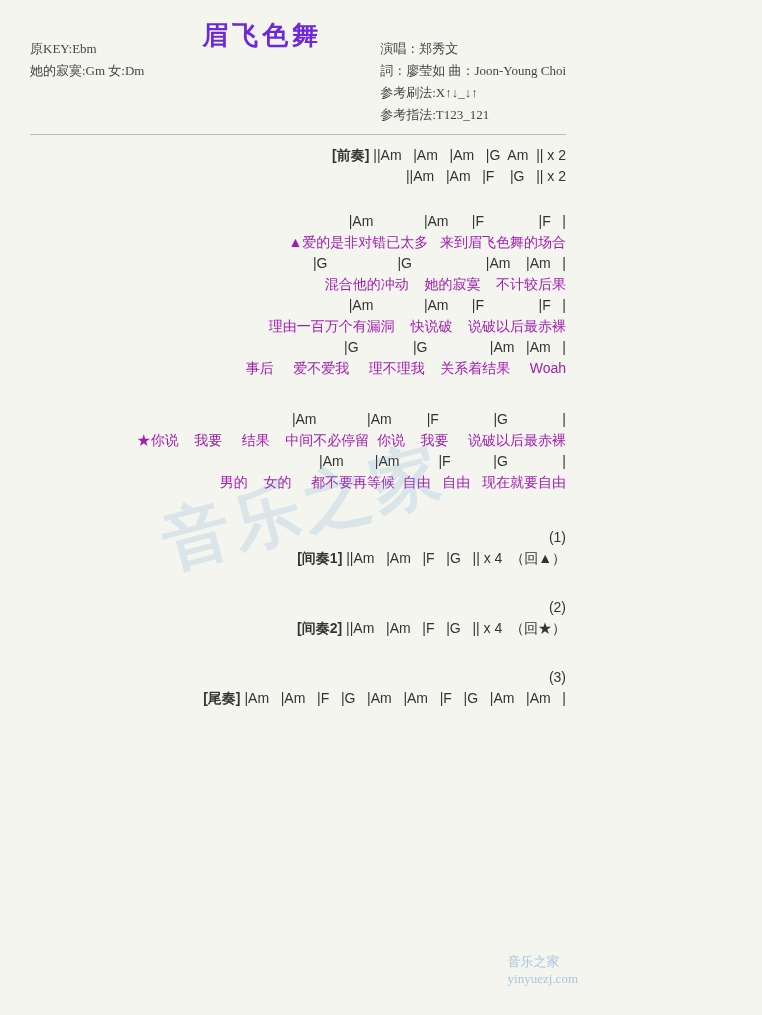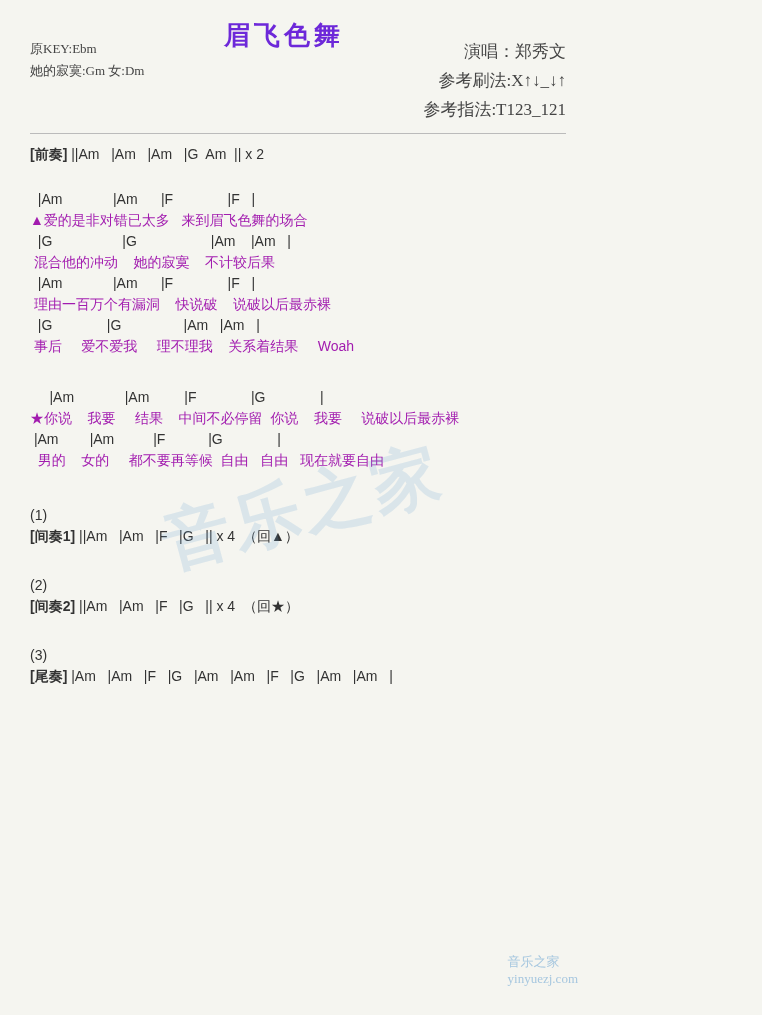"演唱：郑秀文" .header-right { font-size: 17px -> 13px; text-align: right -> none }
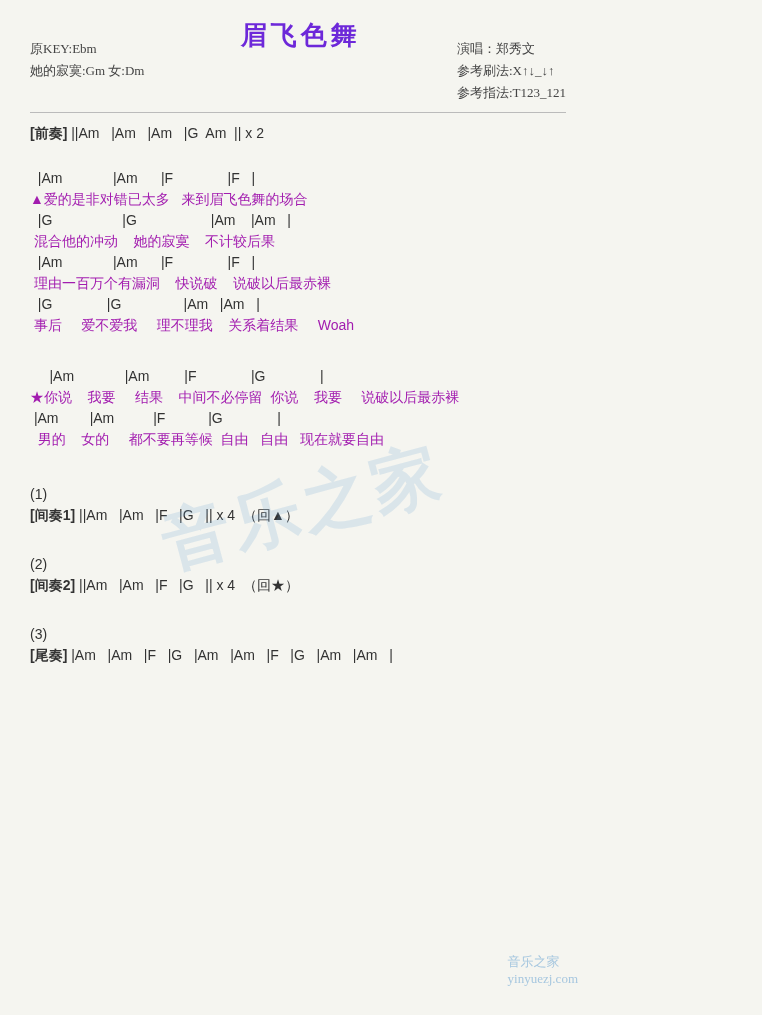"詞：廖莹如 曲：Joon-Young Choi" div { html: none -> <div>詞：廖莹如 曲：Joon-Young Choi</div> }
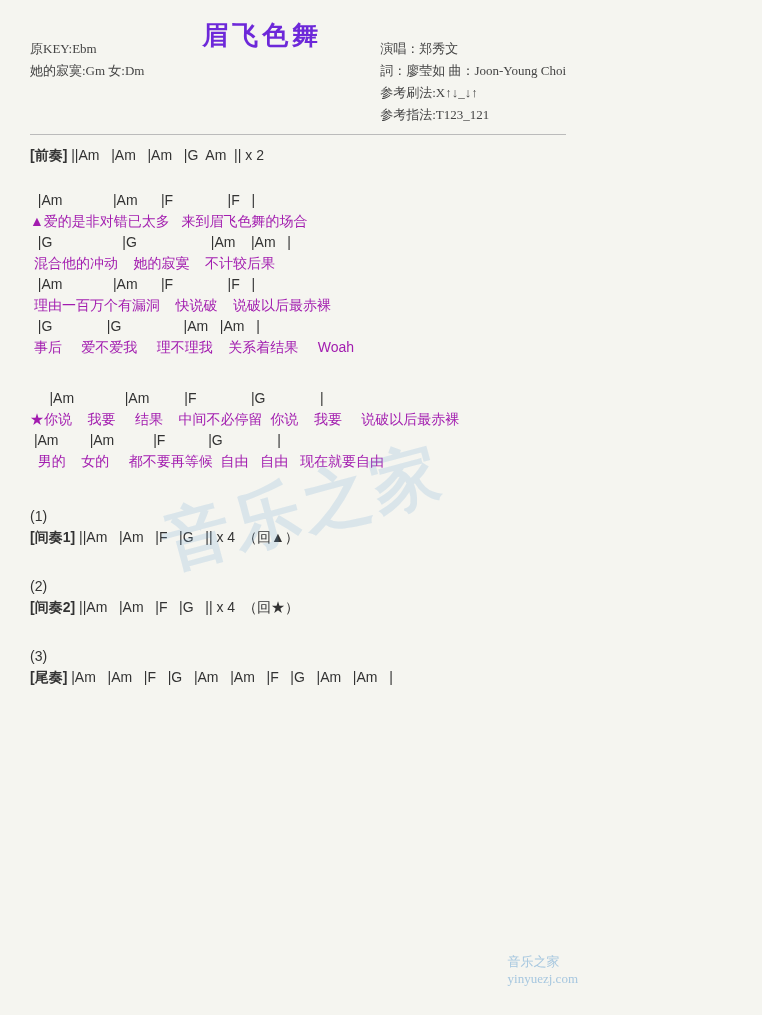"[前奏] ||Am |Am |Am |G" .section { text-align: none -> right }
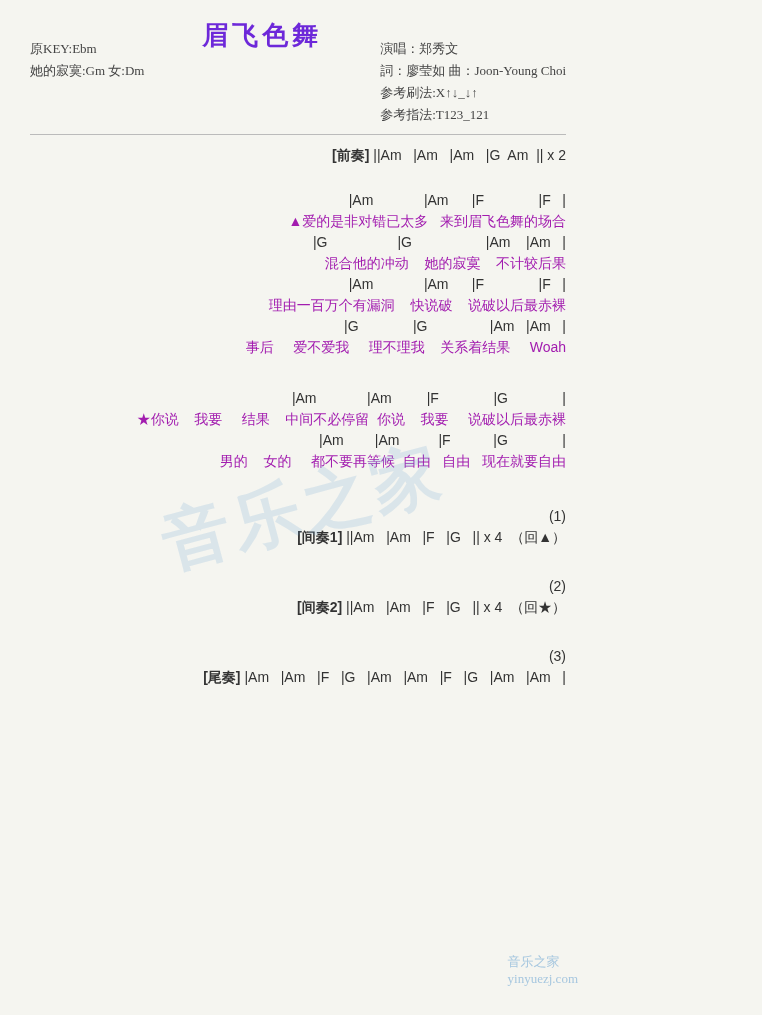"||Am |Am |F |G || x 2" div.chord-line { html: none -> <div> ||Am |Am |F |G || x 2</div> }
